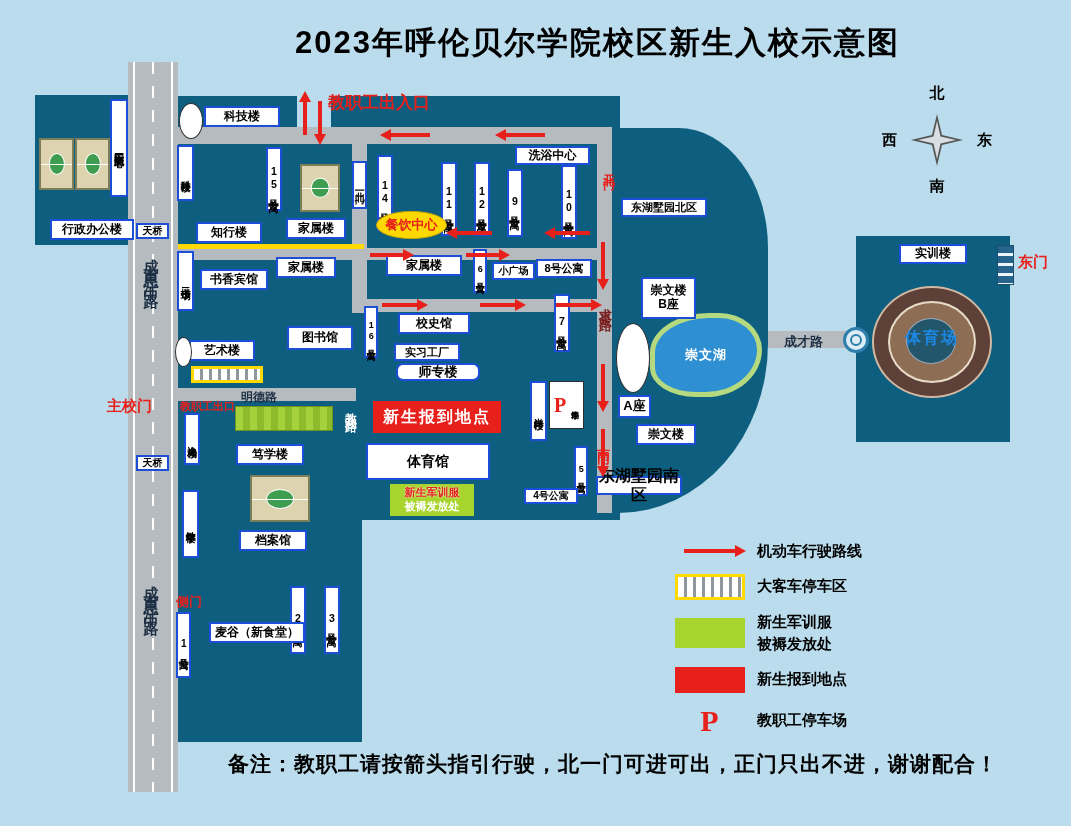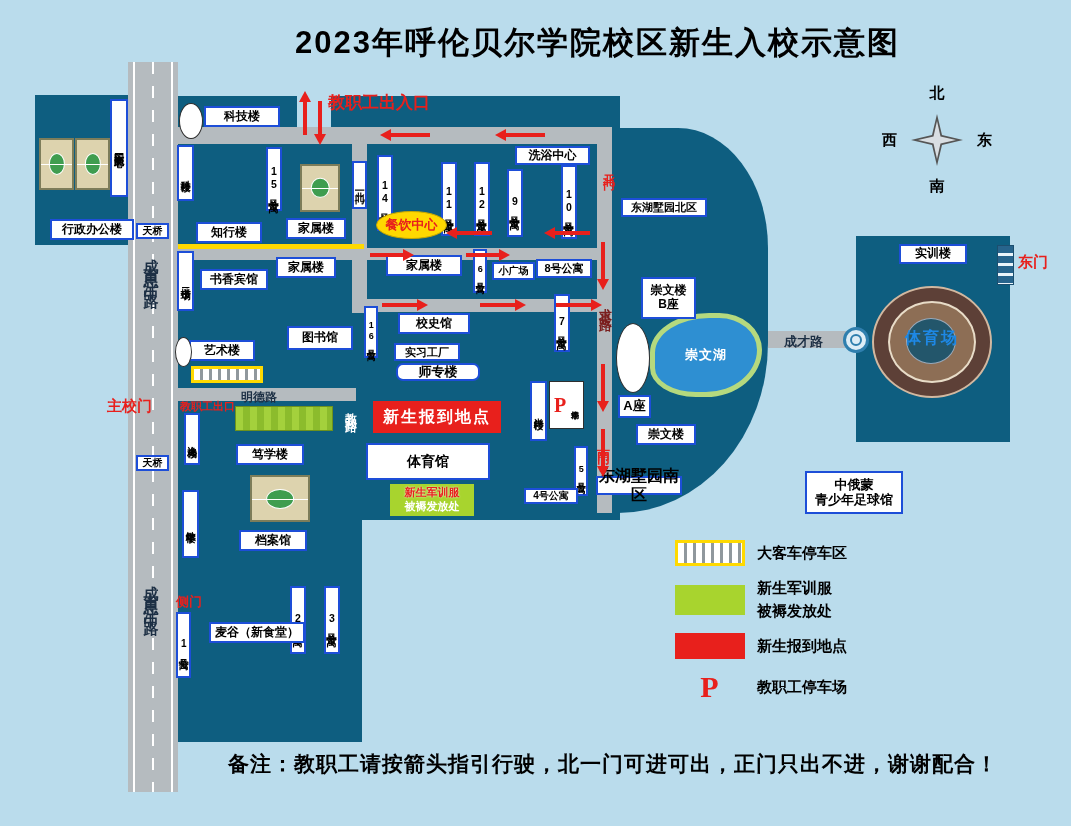"中俄蒙" div.bld { html: <div>中俄蒙 青少年足球馆</div> -> none }
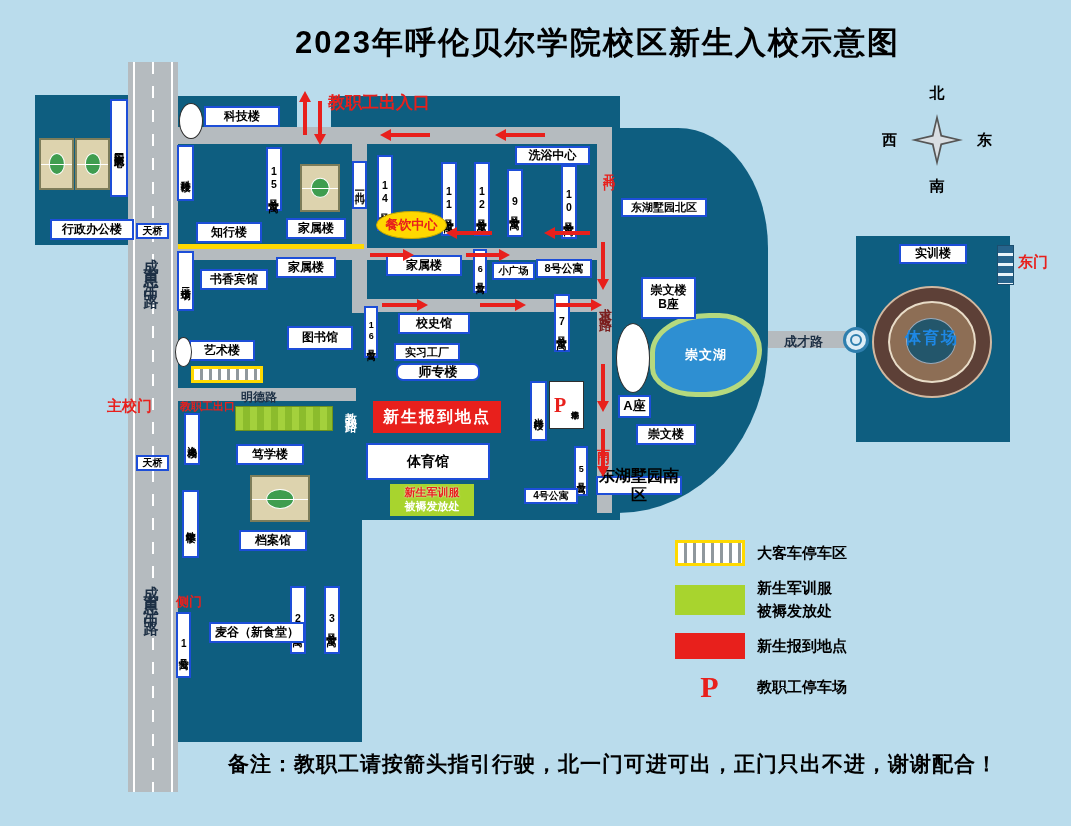"机动车行驶路线" div.lg-row { html: none -> <div> <div> <div></div> </div> <div>机动车行驶路线</div> </div> }
